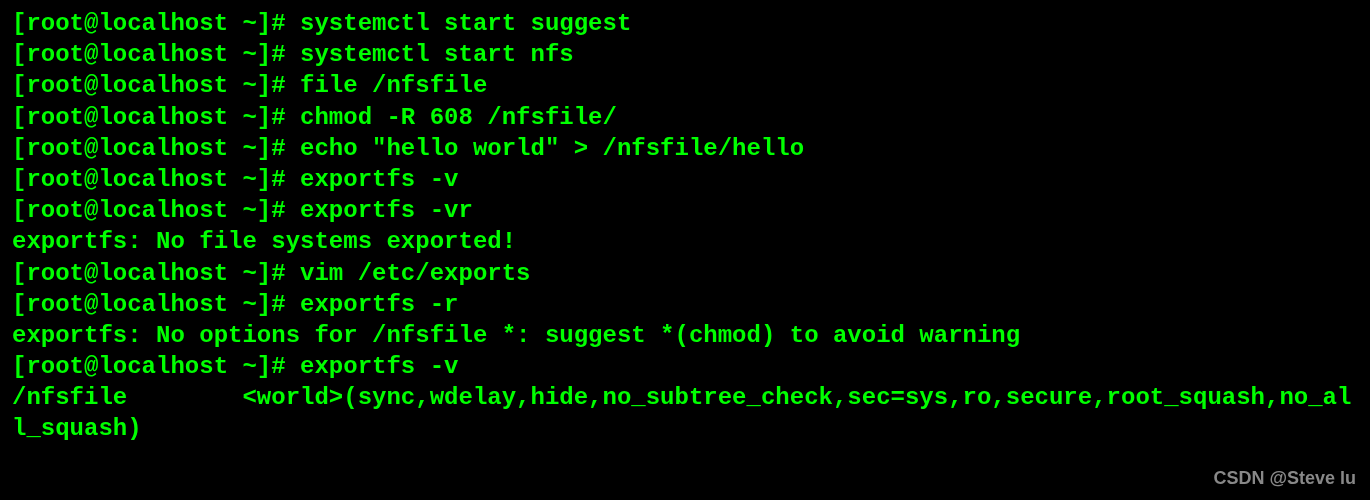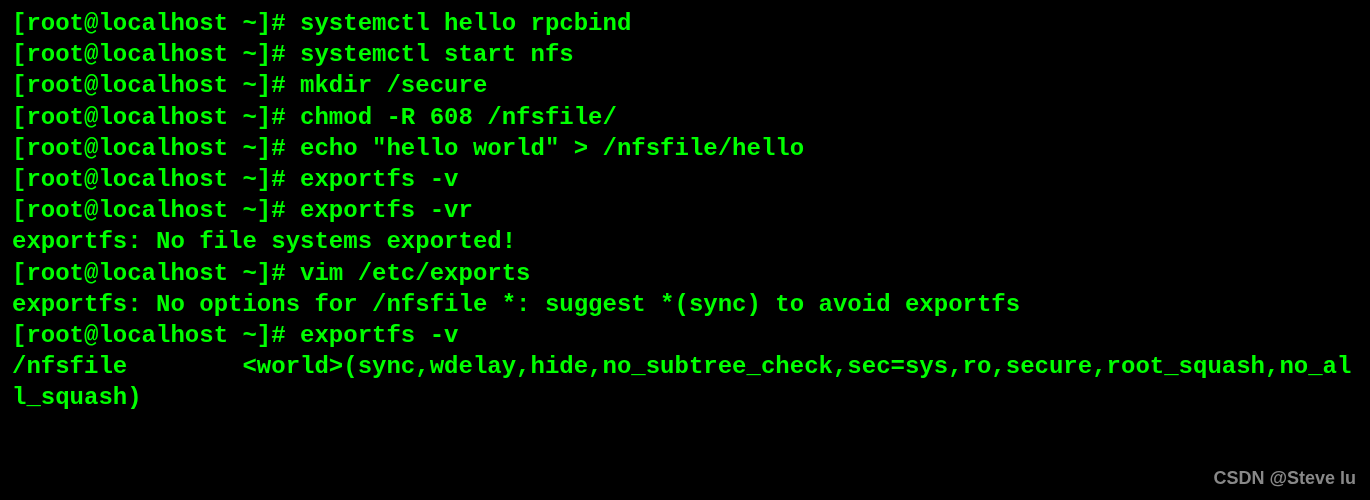"systemctl hello rpcbind" span.command { text: hello rpcbind -> start suggest }
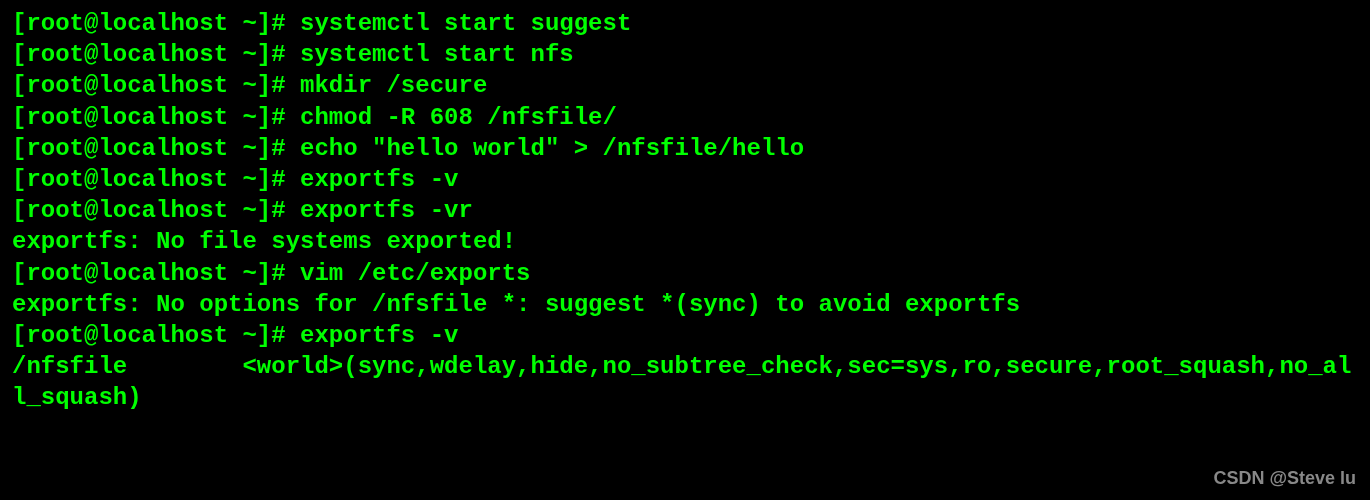"mkdir /secure" span.command { text: mkdir /secure -> file /nfsfile }
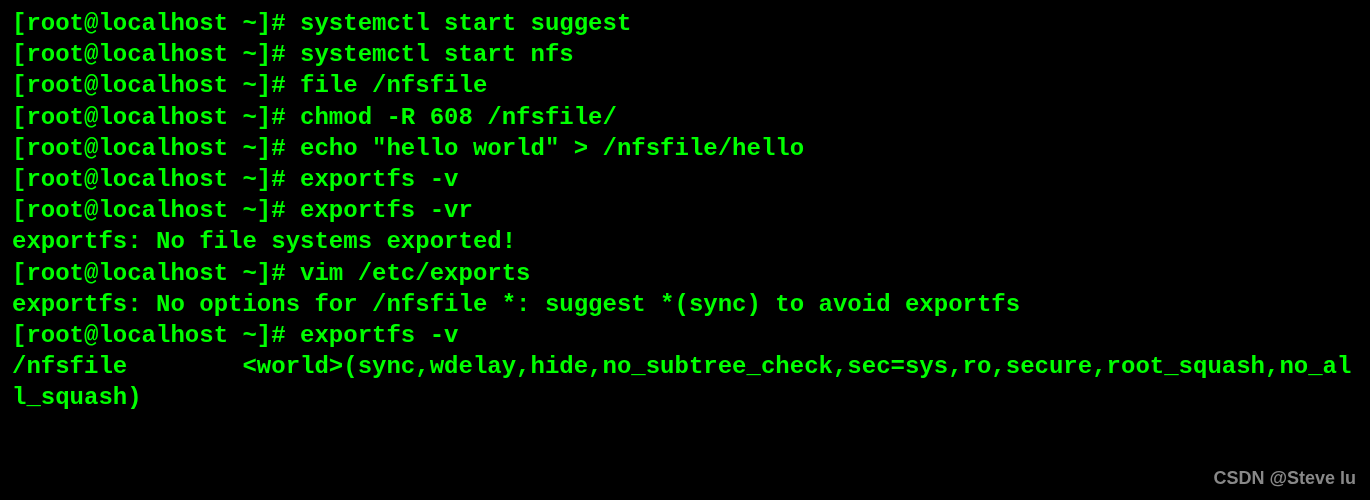"[root@localhost ~]# exportfs -r" div.terminal-line { html: none -> <div><span>[root@localhost ~]# </span><span>exportfs -r</span></div> }
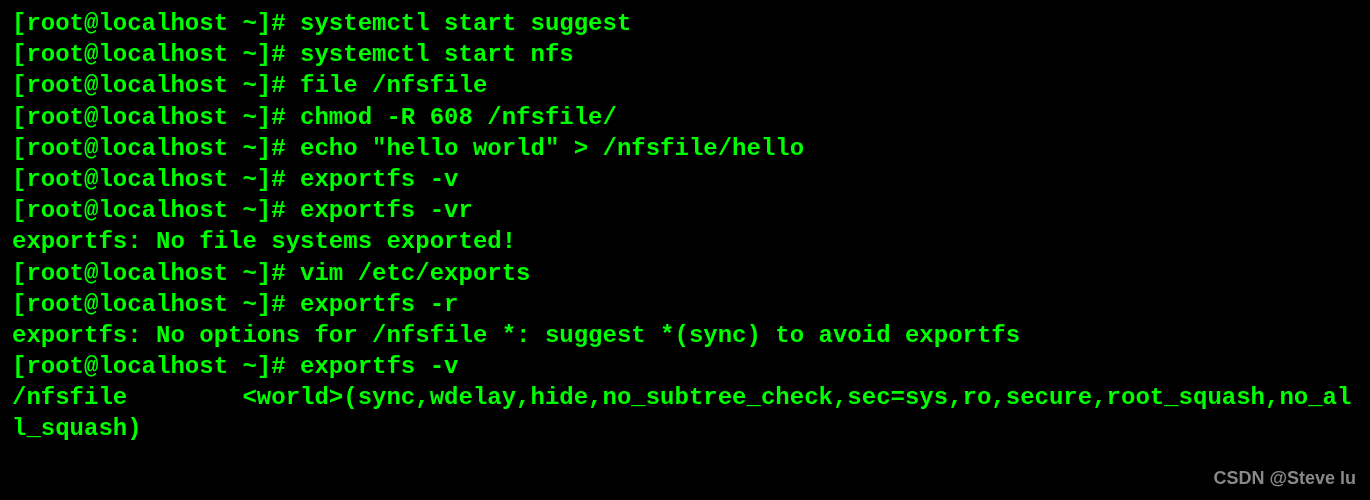"exportfs: No options for /nfsfile" span.output { text: sync) to avoid exportfs -> chmod) to avoid warning }
